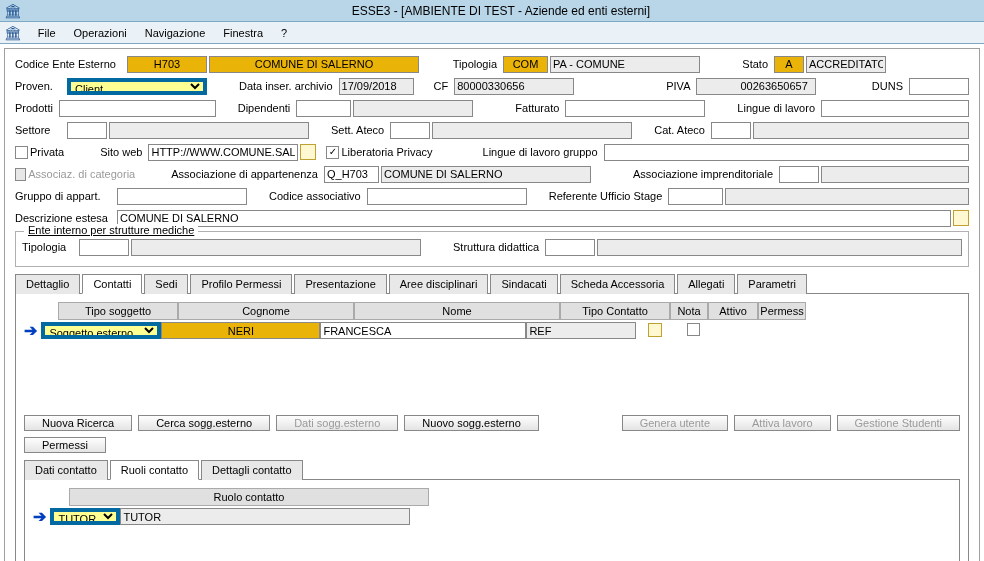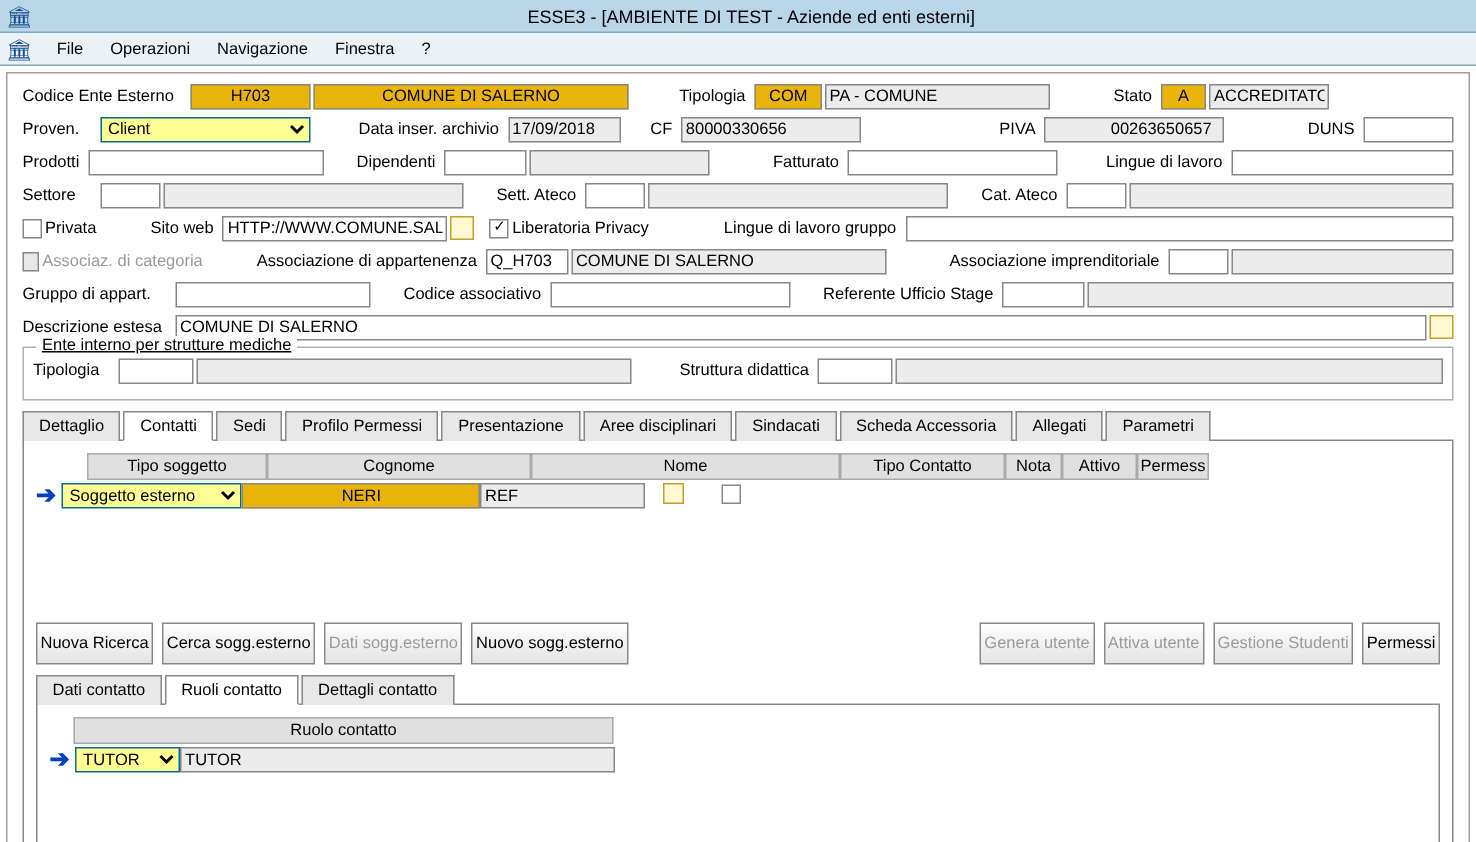"Client" .sel { border: 1px solid #0369a1 -> 4px solid #0369a1 }
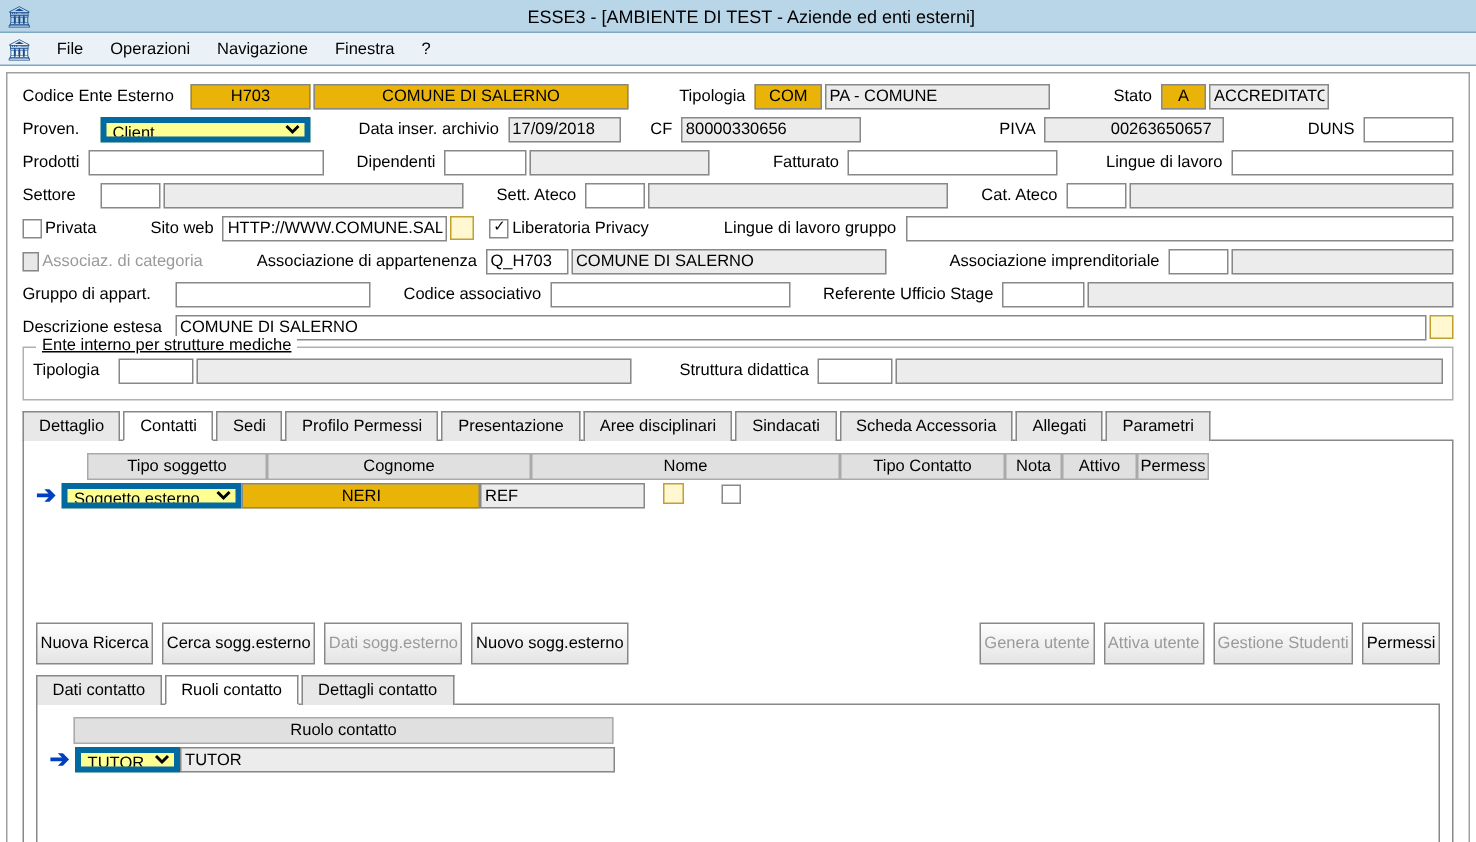"FRANCESCA" input.inp { html: none -> <input> }
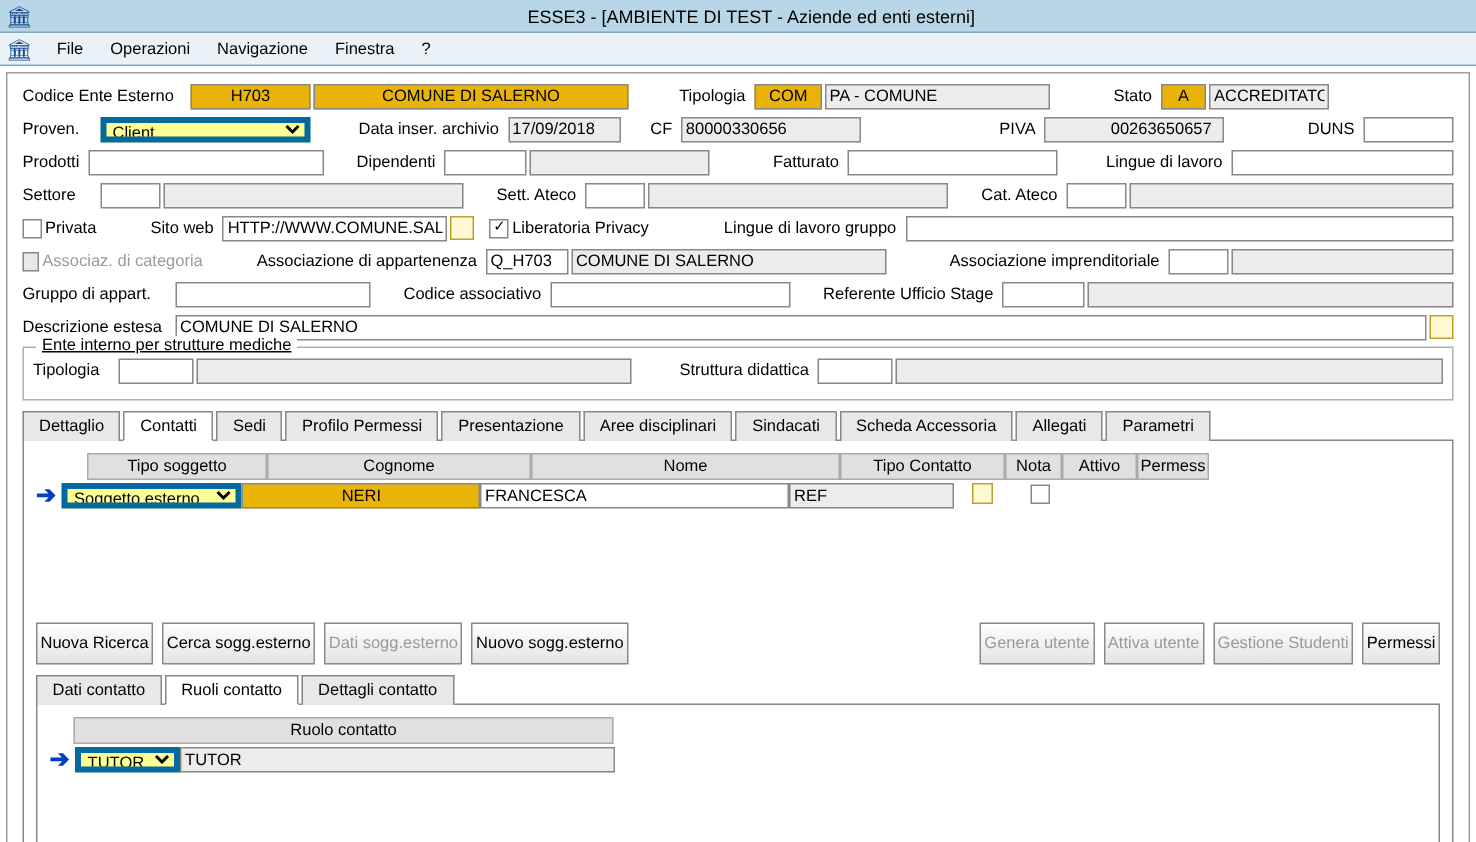"Nuova Ricerca" .btn { height: 28px -> 16px; padding: 0 2px -> 0 17px }
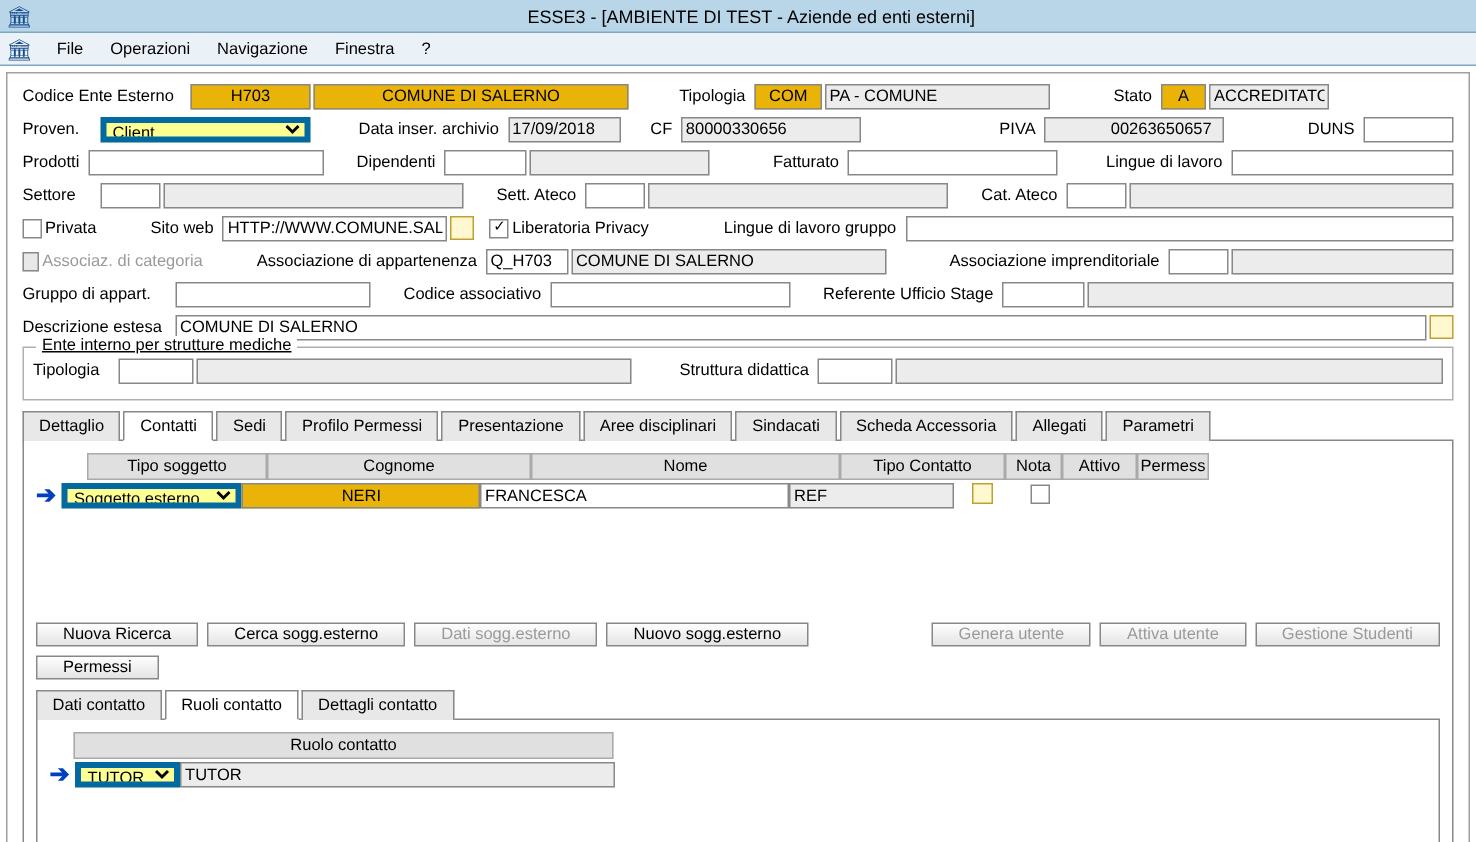"Attiva utente" button.btn { text: utente -> lavoro }
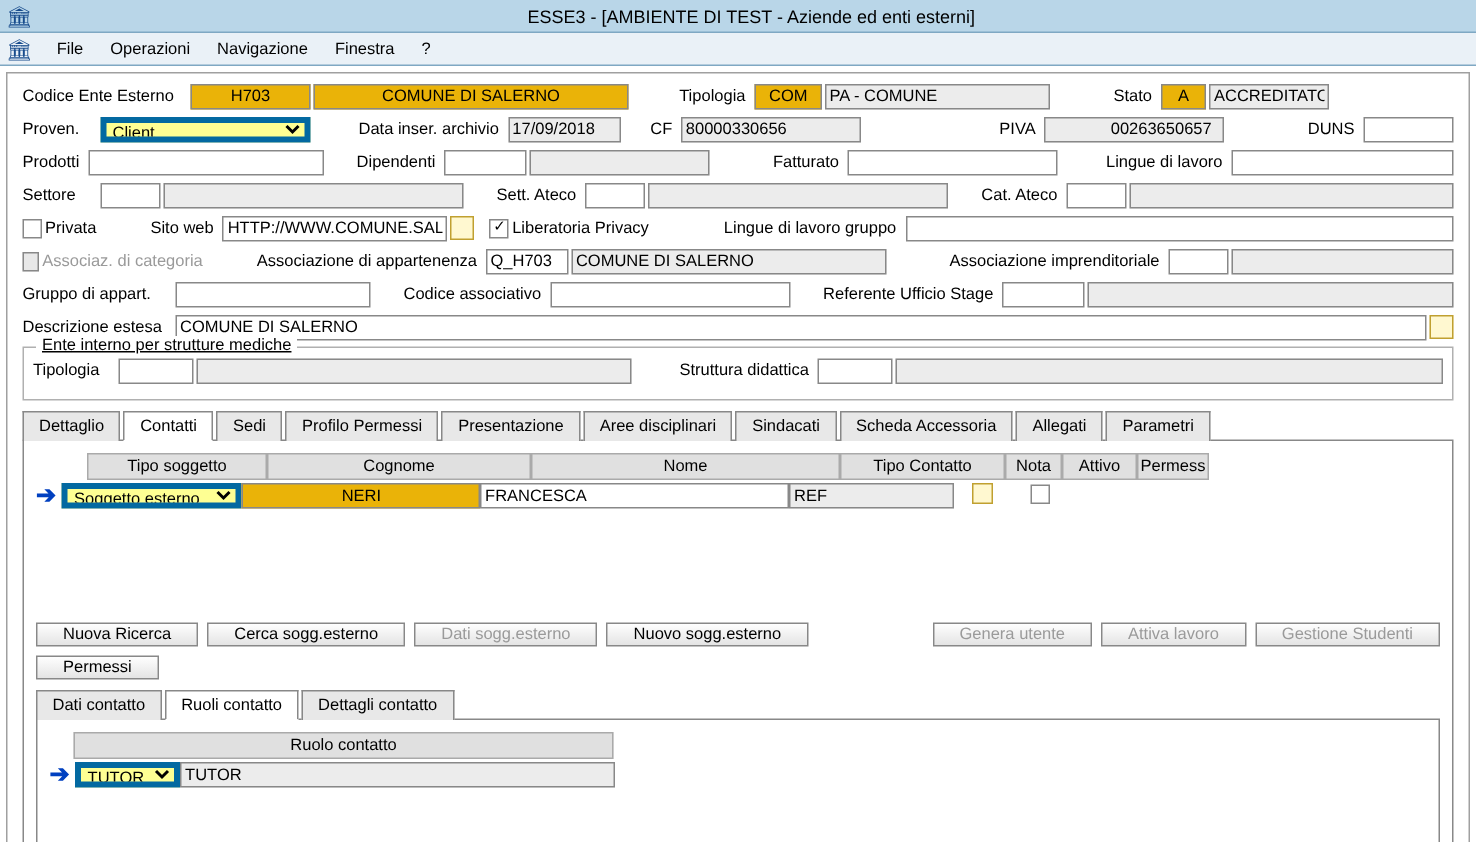"Ruolo contatto" div.grid-head { margin-left: 16px -> 36px }
